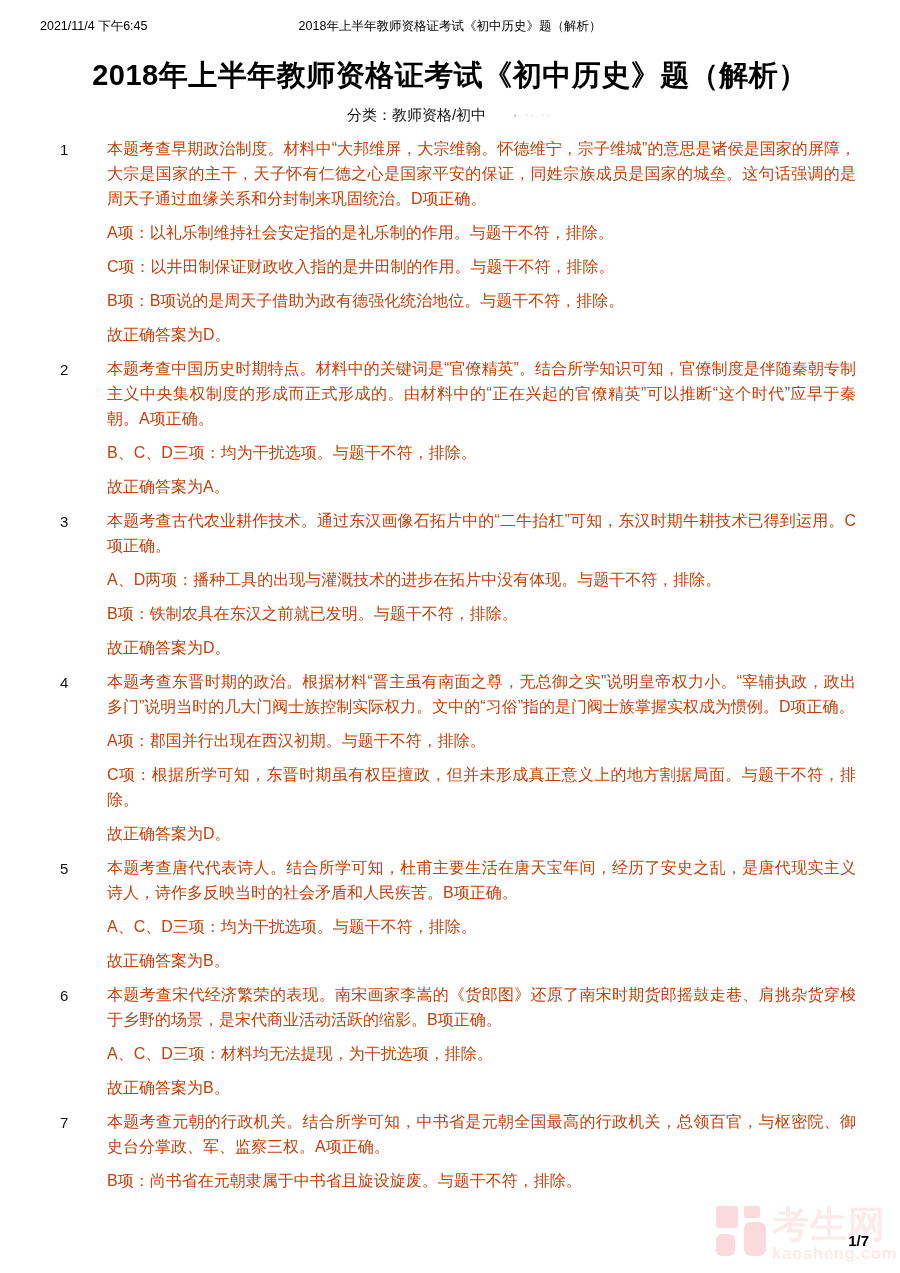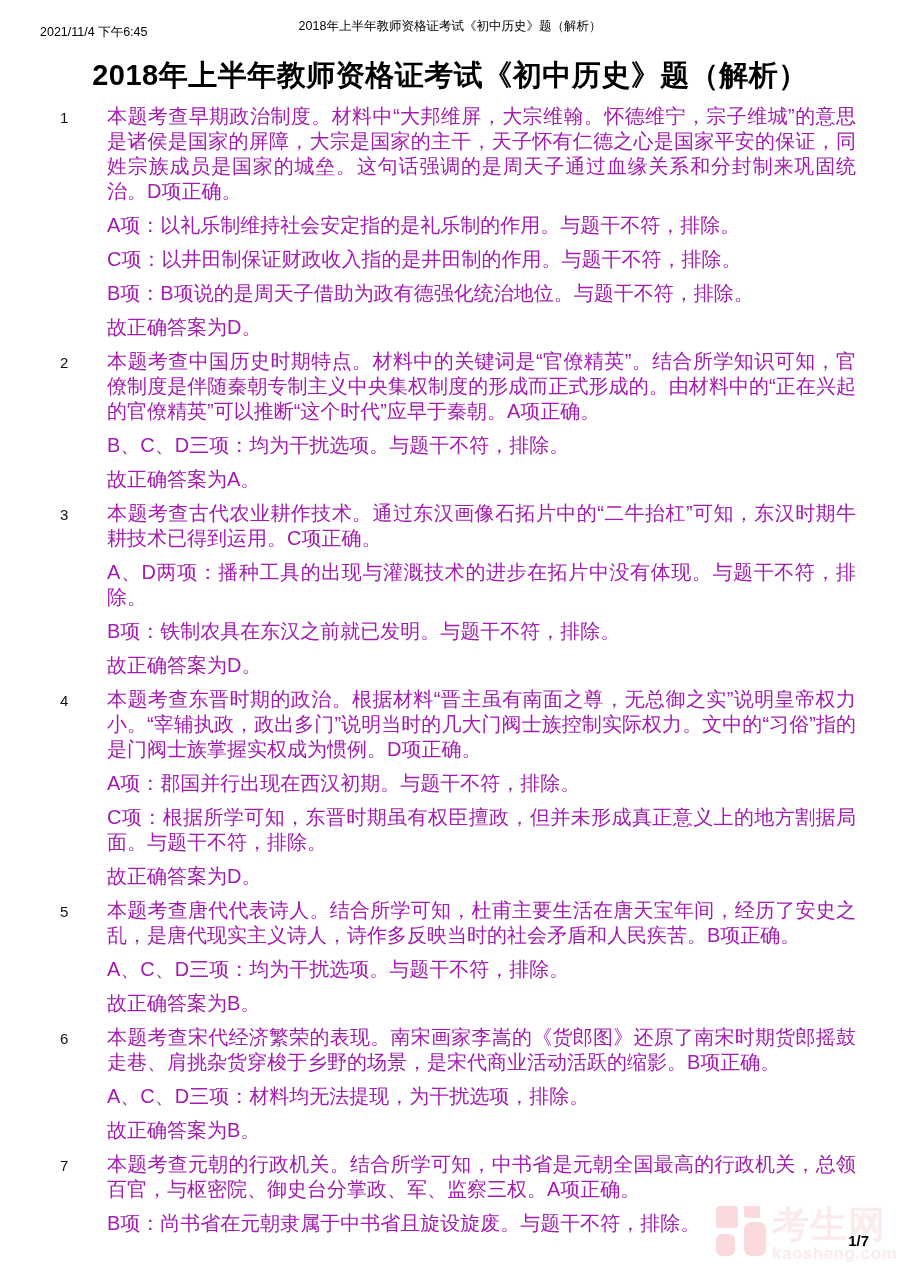"2021/11/4 下午6:45" .hdr-left { top: 6px -> 0 }
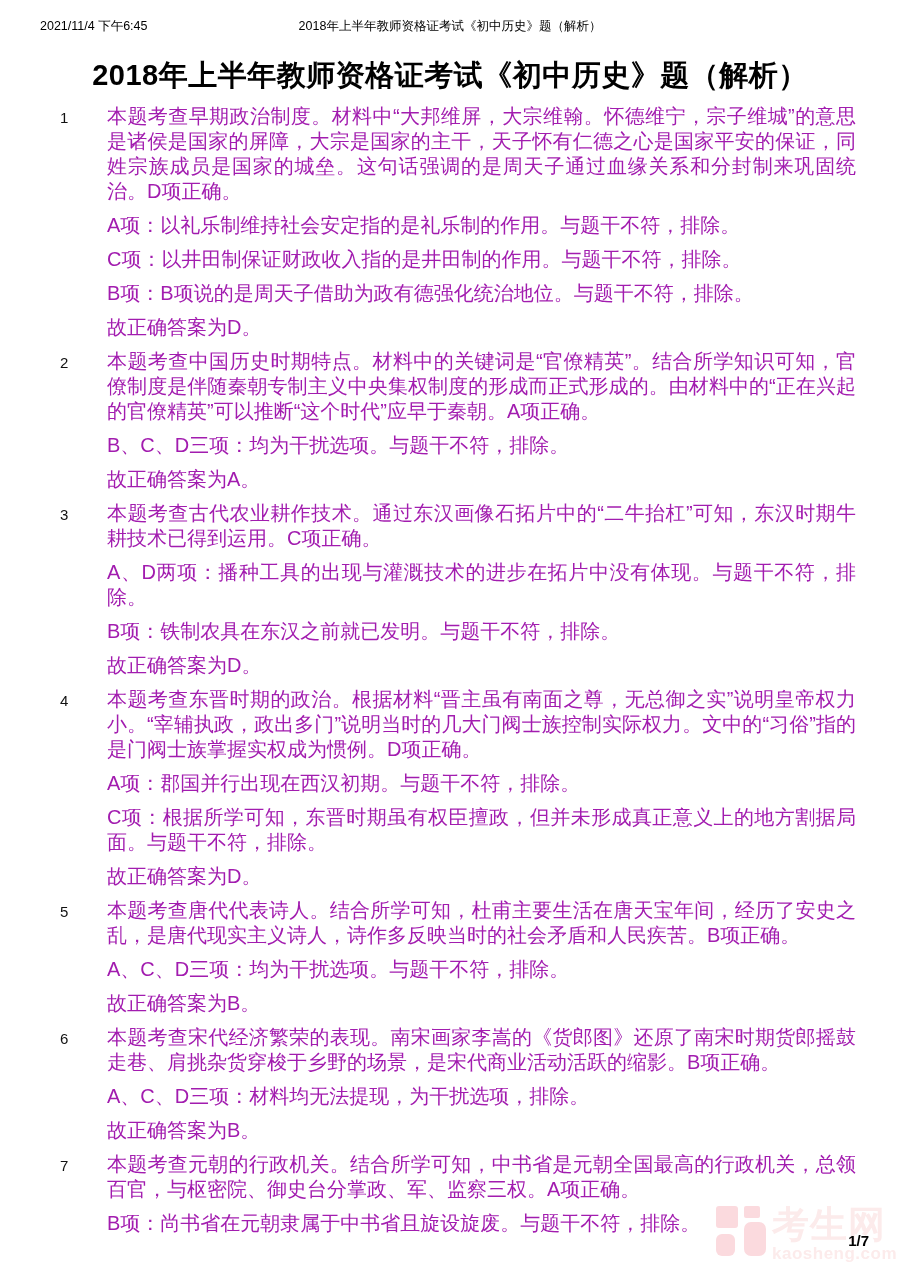"分类：教师资格/初中 ▪ ·· ··" div.subtitle { html: none -> <div> <span>分类：教师资格/初中</span><span>▪ ·· ··</span> </div> }
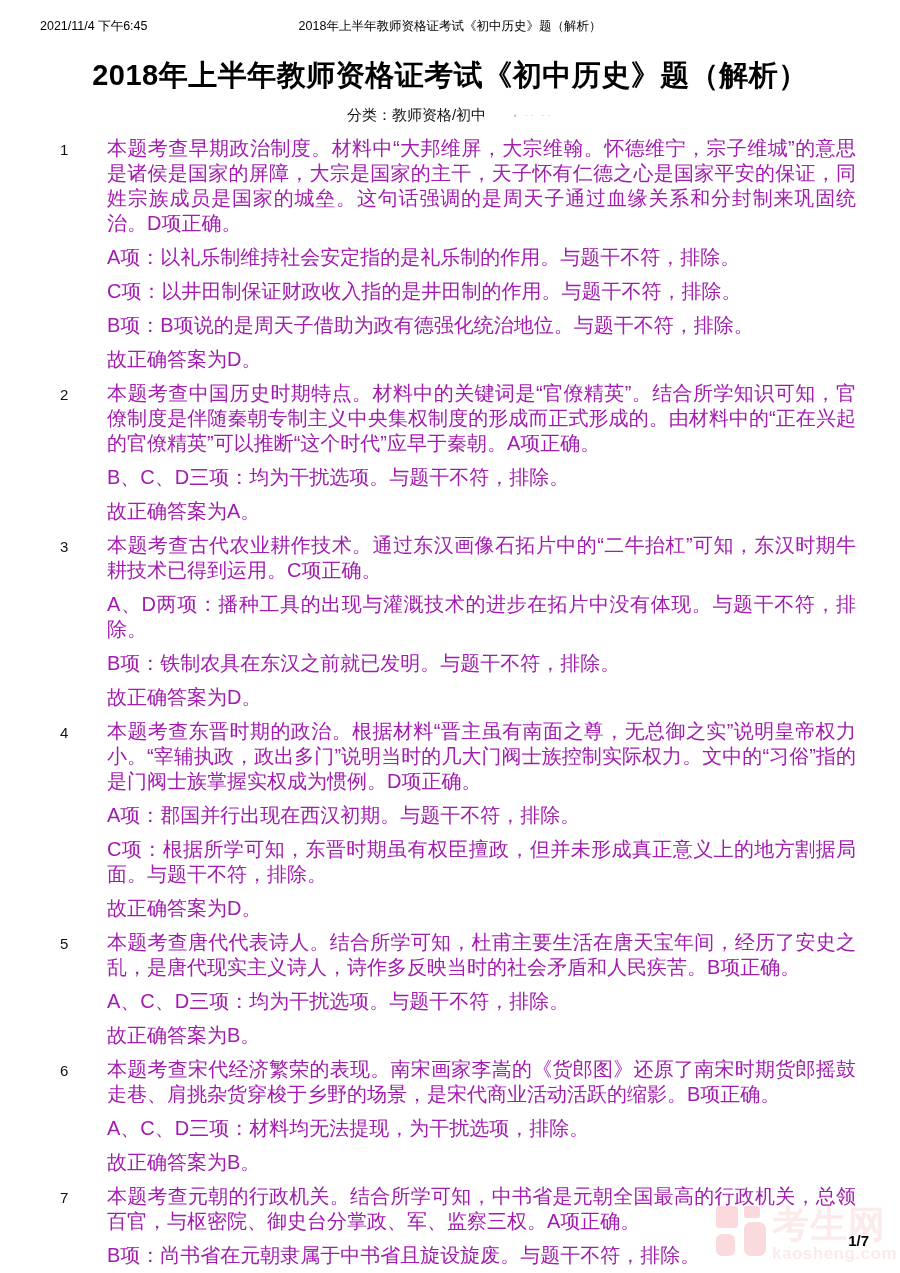"本题考查早期政治制度。材料中“大邦维屏，大宗维翰。怀德维宁，宗子维城”的意思是诸" .para { color: #a21caf -> #c2410c; font-size: 20px -> 16px }
